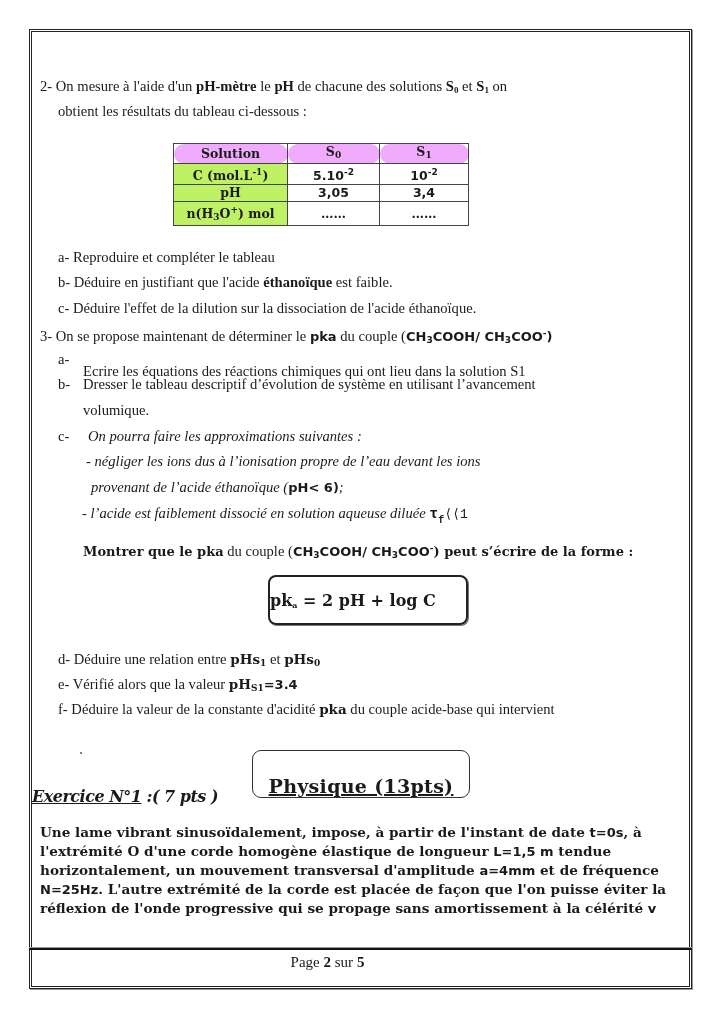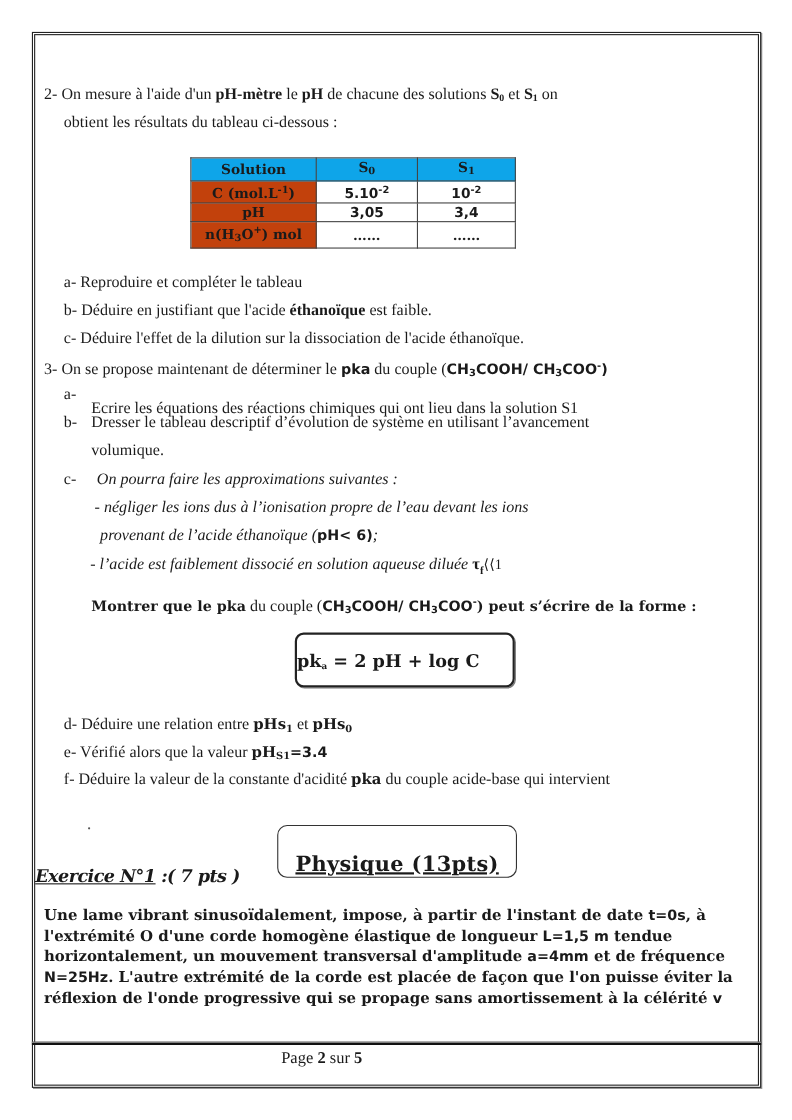"Solution" table.data tr.hdr td { background: #0ea5e9 -> #f0abfc; border-radius: none -> 10px }
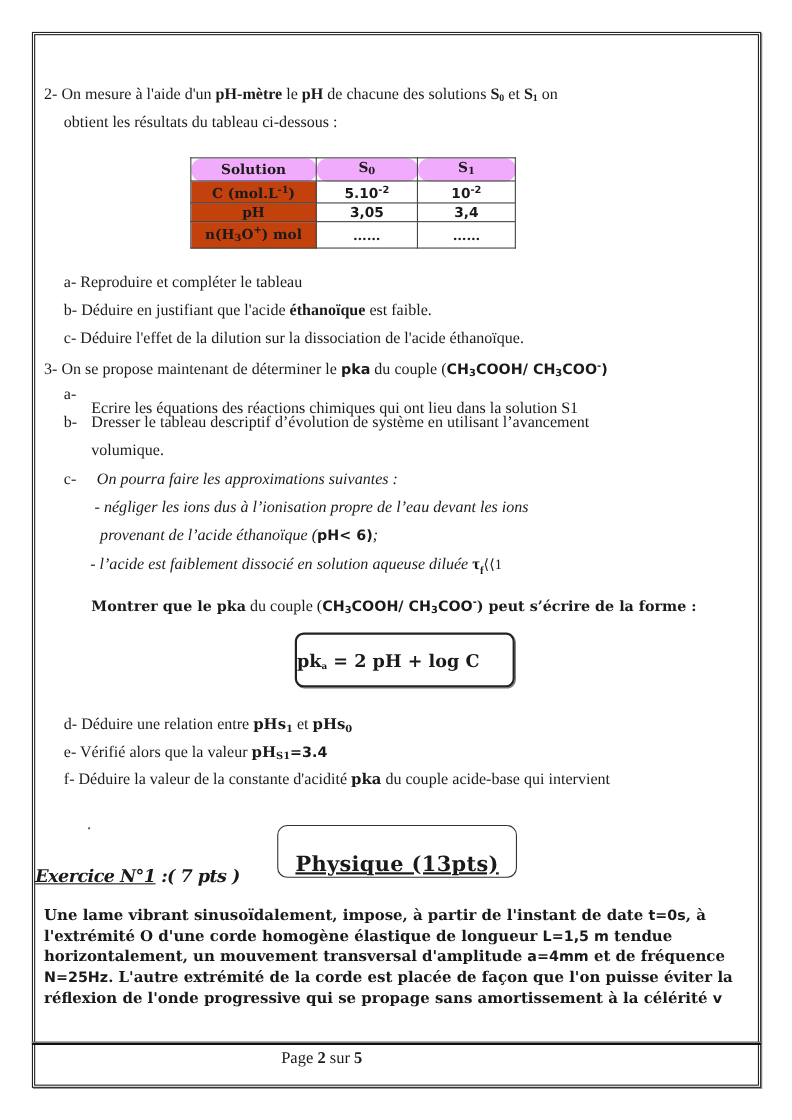"C (mol.L-1)" table.data td.rowh { background: #c2410c -> #bef264 }
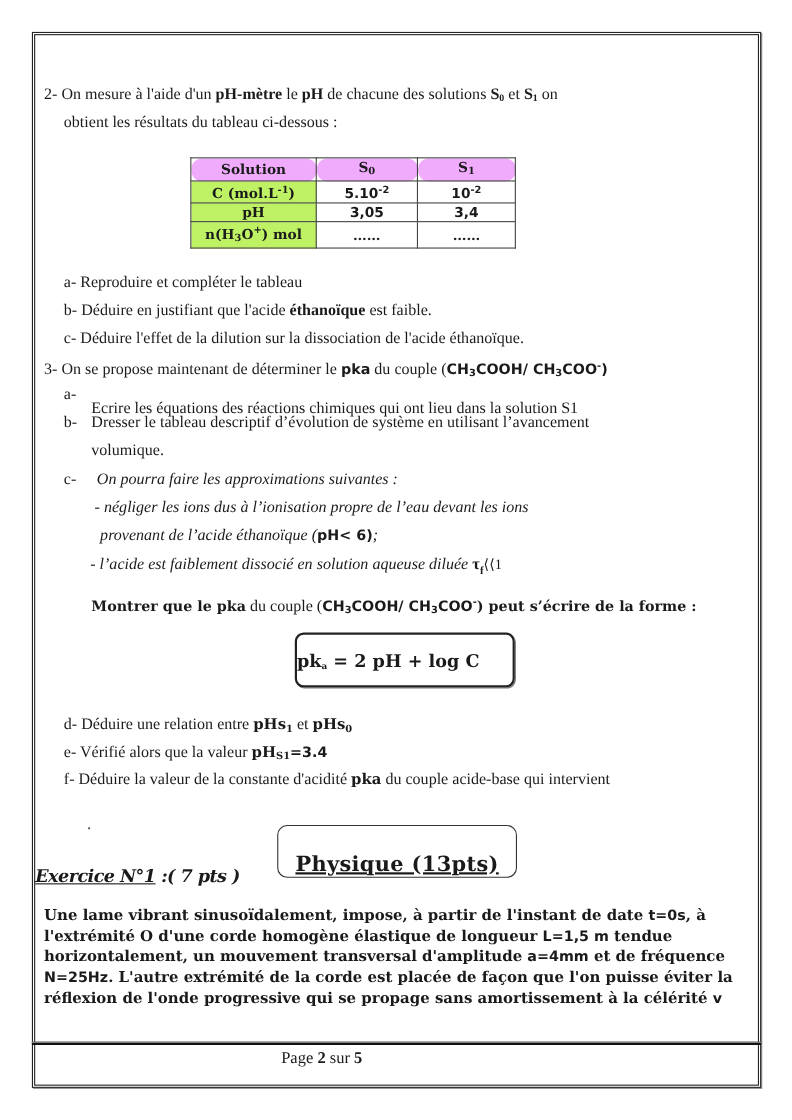"τf⟨⟨1" .tau { font-family: Liberation Serif, serif -> Liberation Mono, monospace }
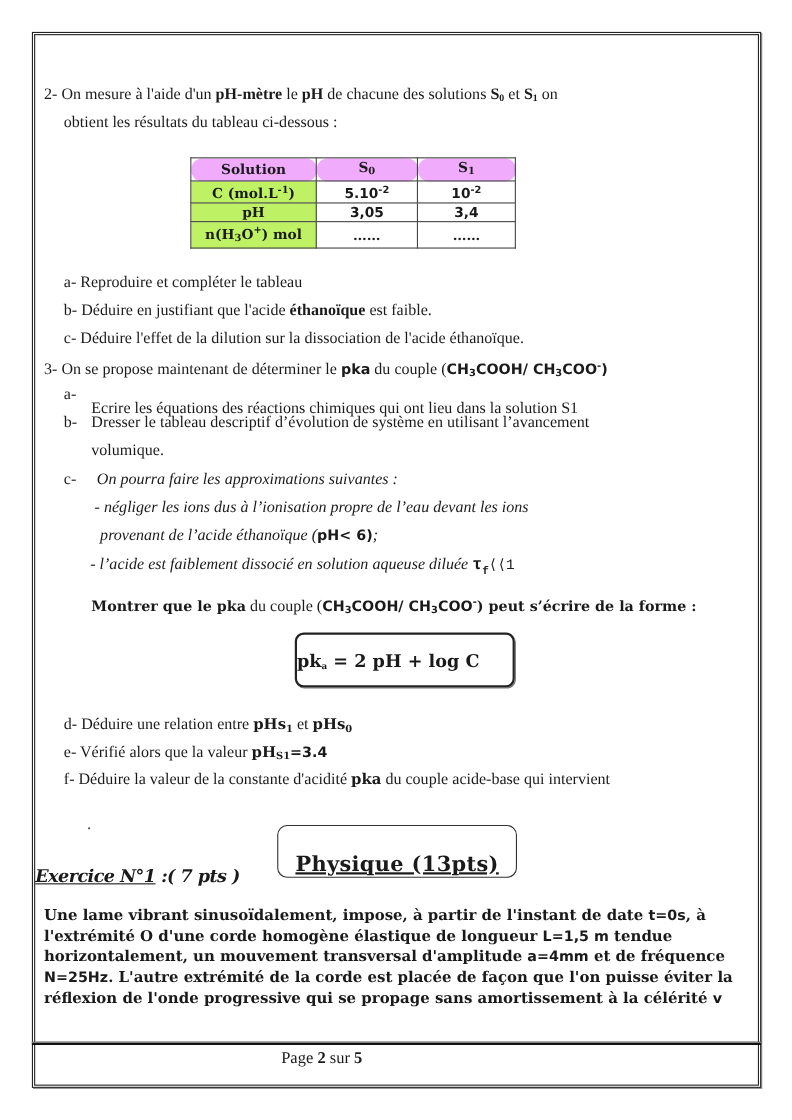"Page 2 sur 5" .footer { padding-left: none -> 35px }
